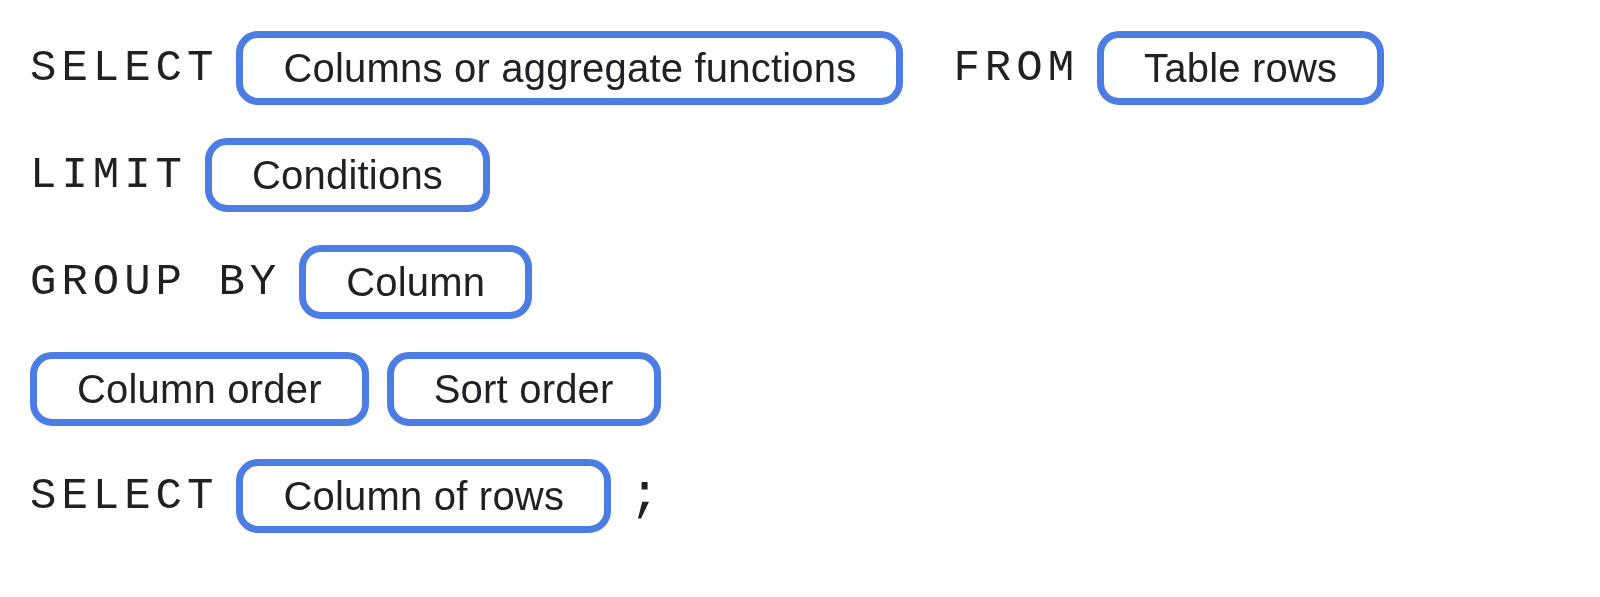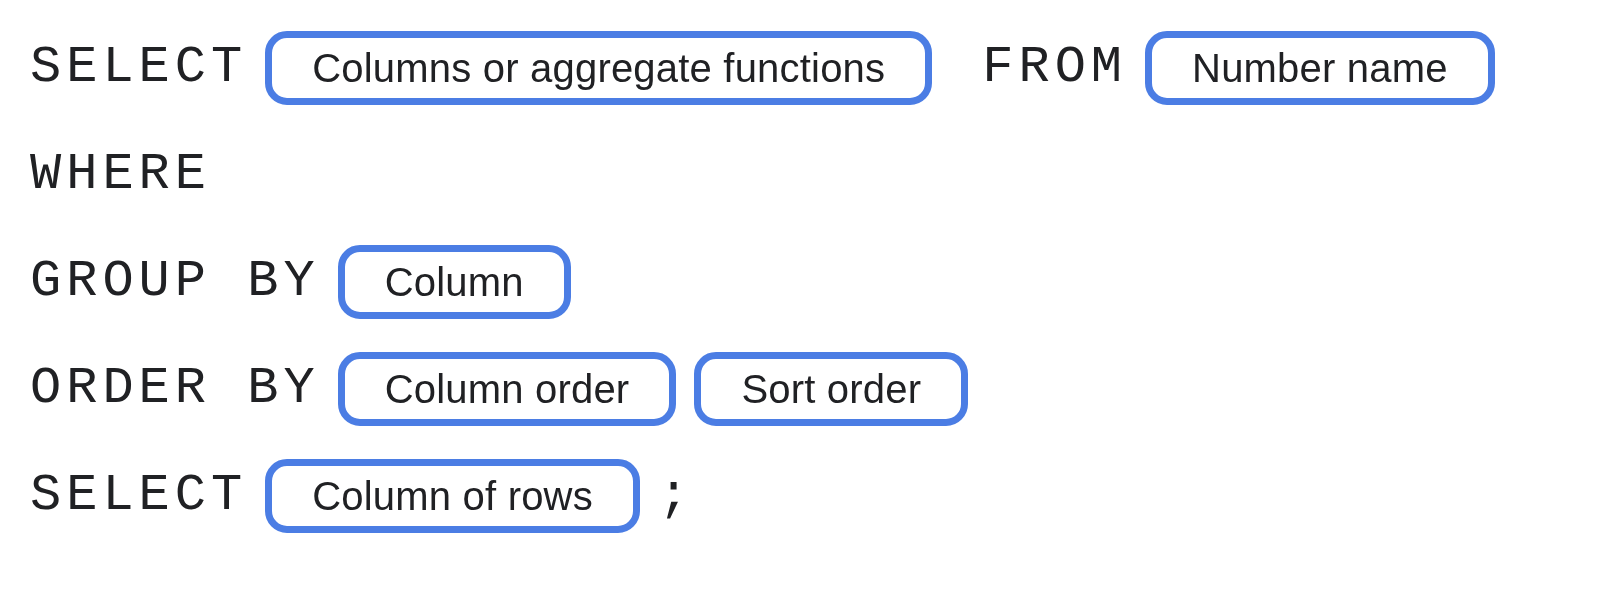"SELECT" .keyword { font-size: 52px -> 44px }
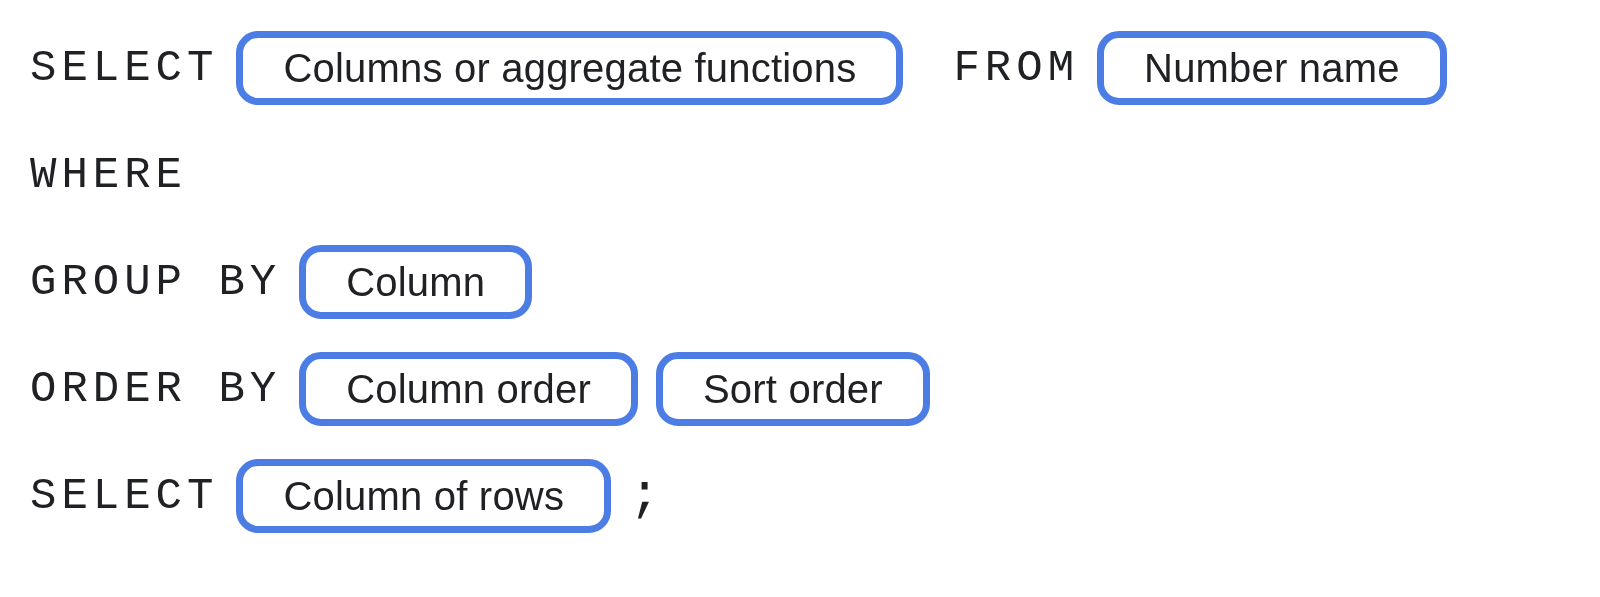"Number name" span.placeholder-label { text: Number name -> Table rows }
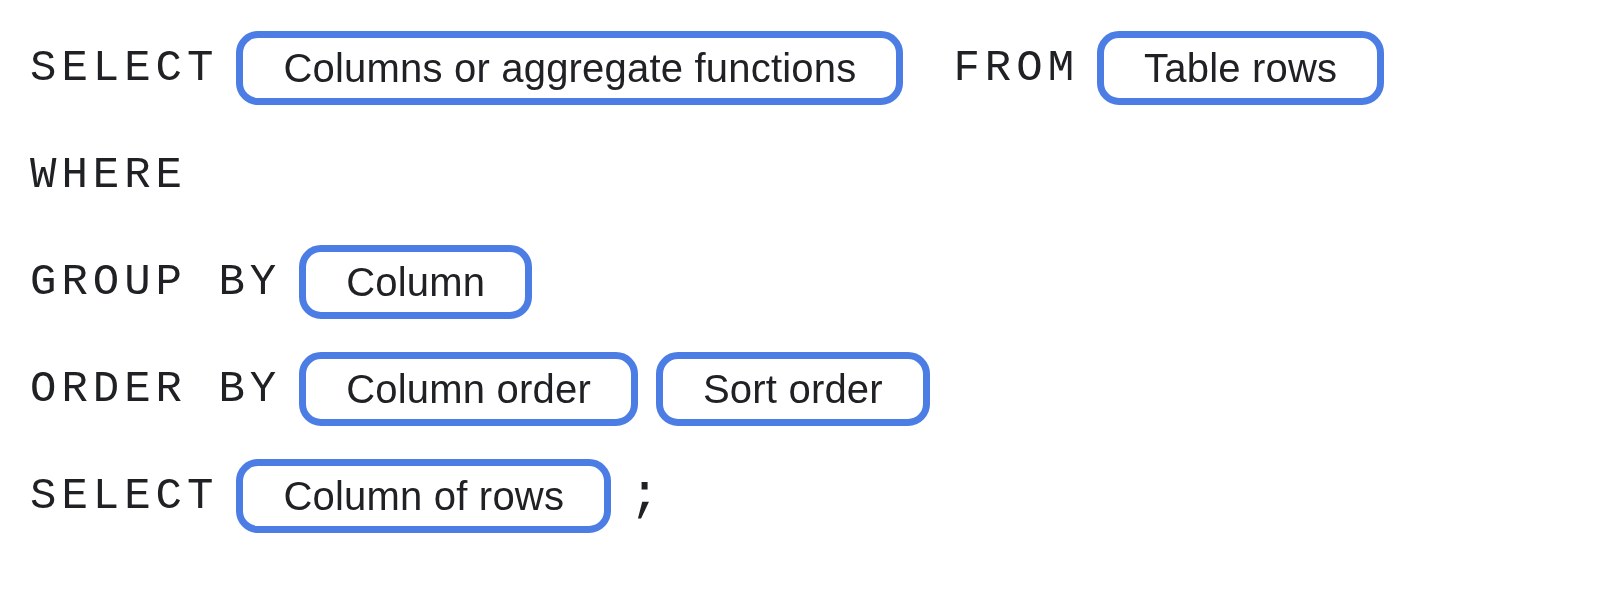"WHERE" span.keyword { text: WHERE -> LIMIT }
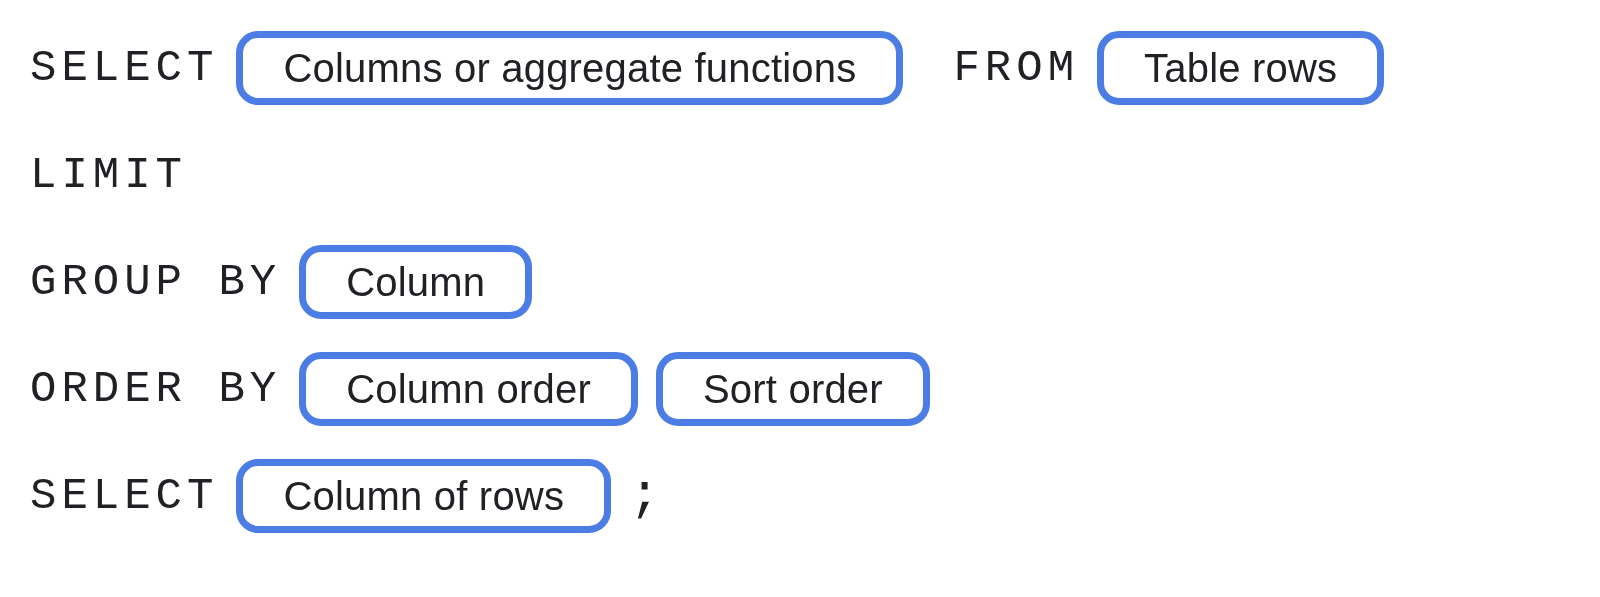"Conditions" span.placeholder-box { html: none -> <span> <span>Conditions</span> </span> }
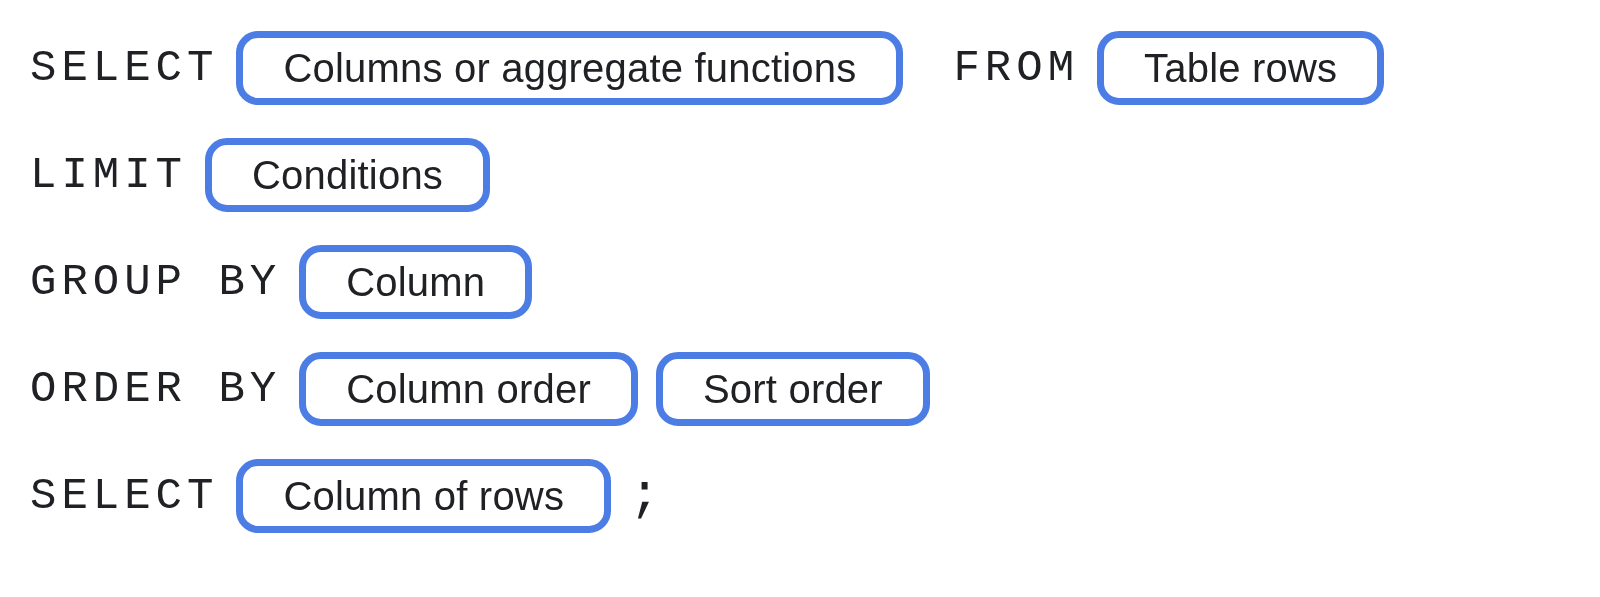"ORDER BY" span.keyword { html: <span>ORDER BY</span> -> none }
